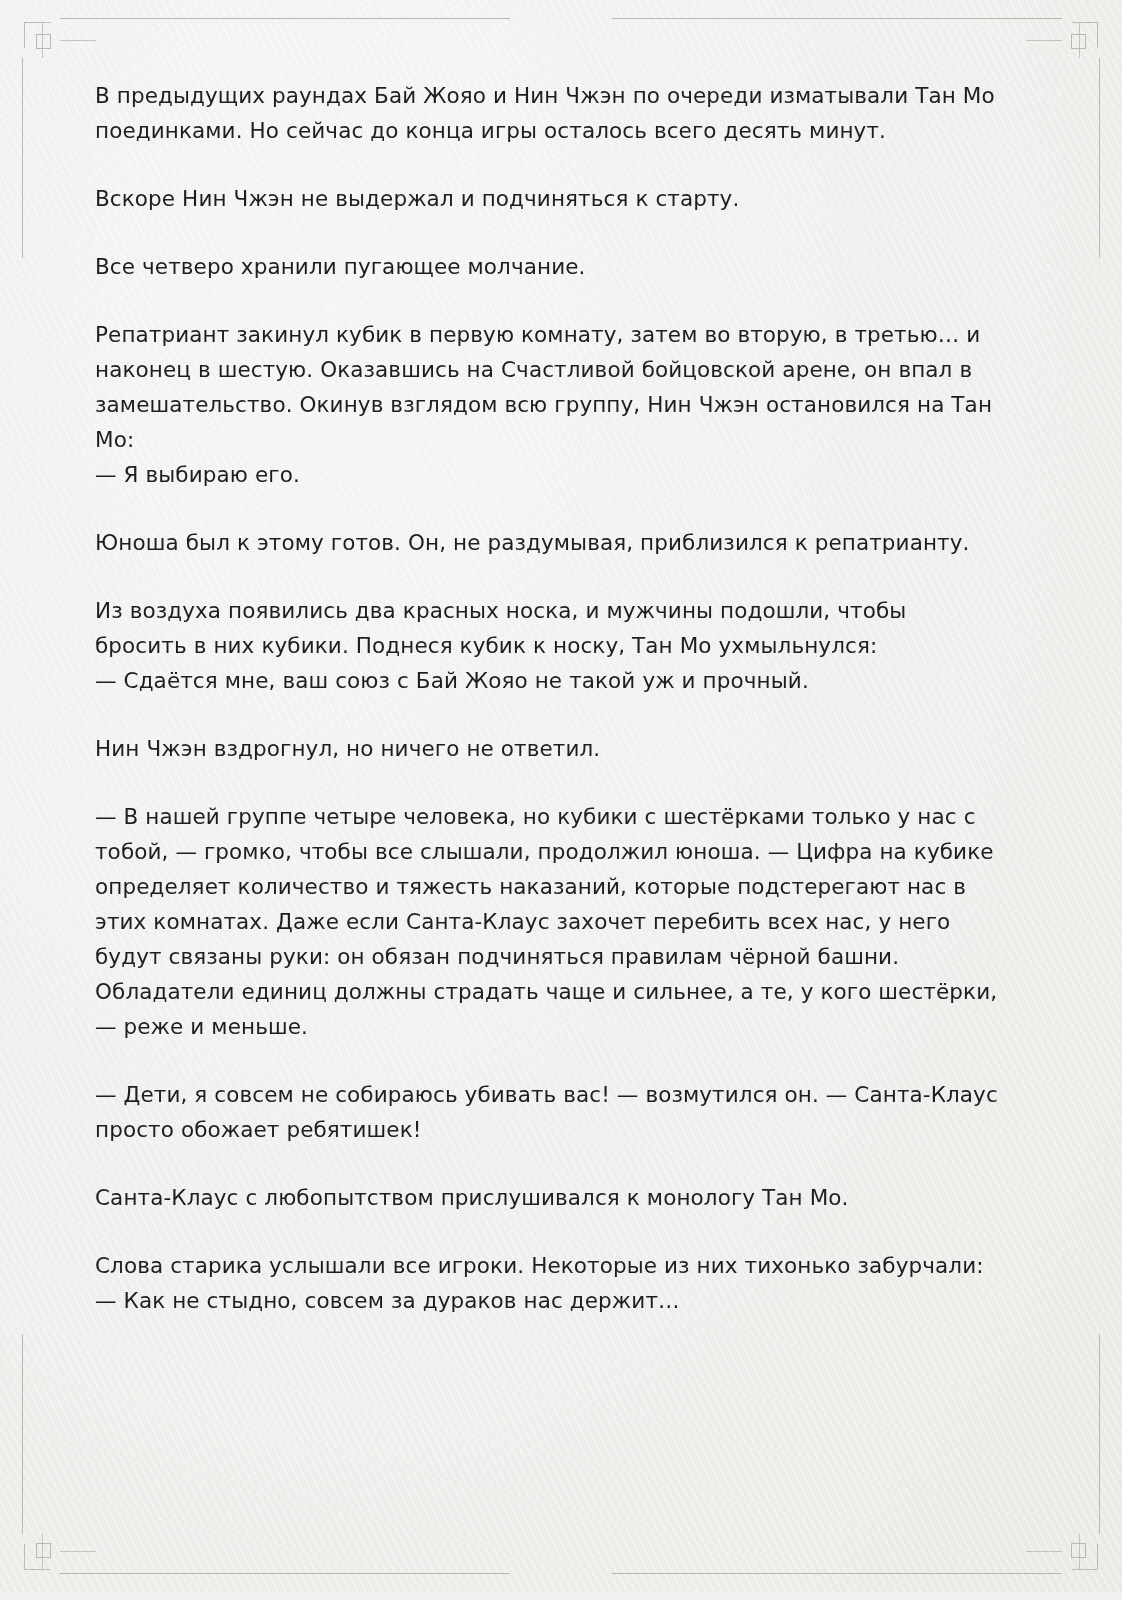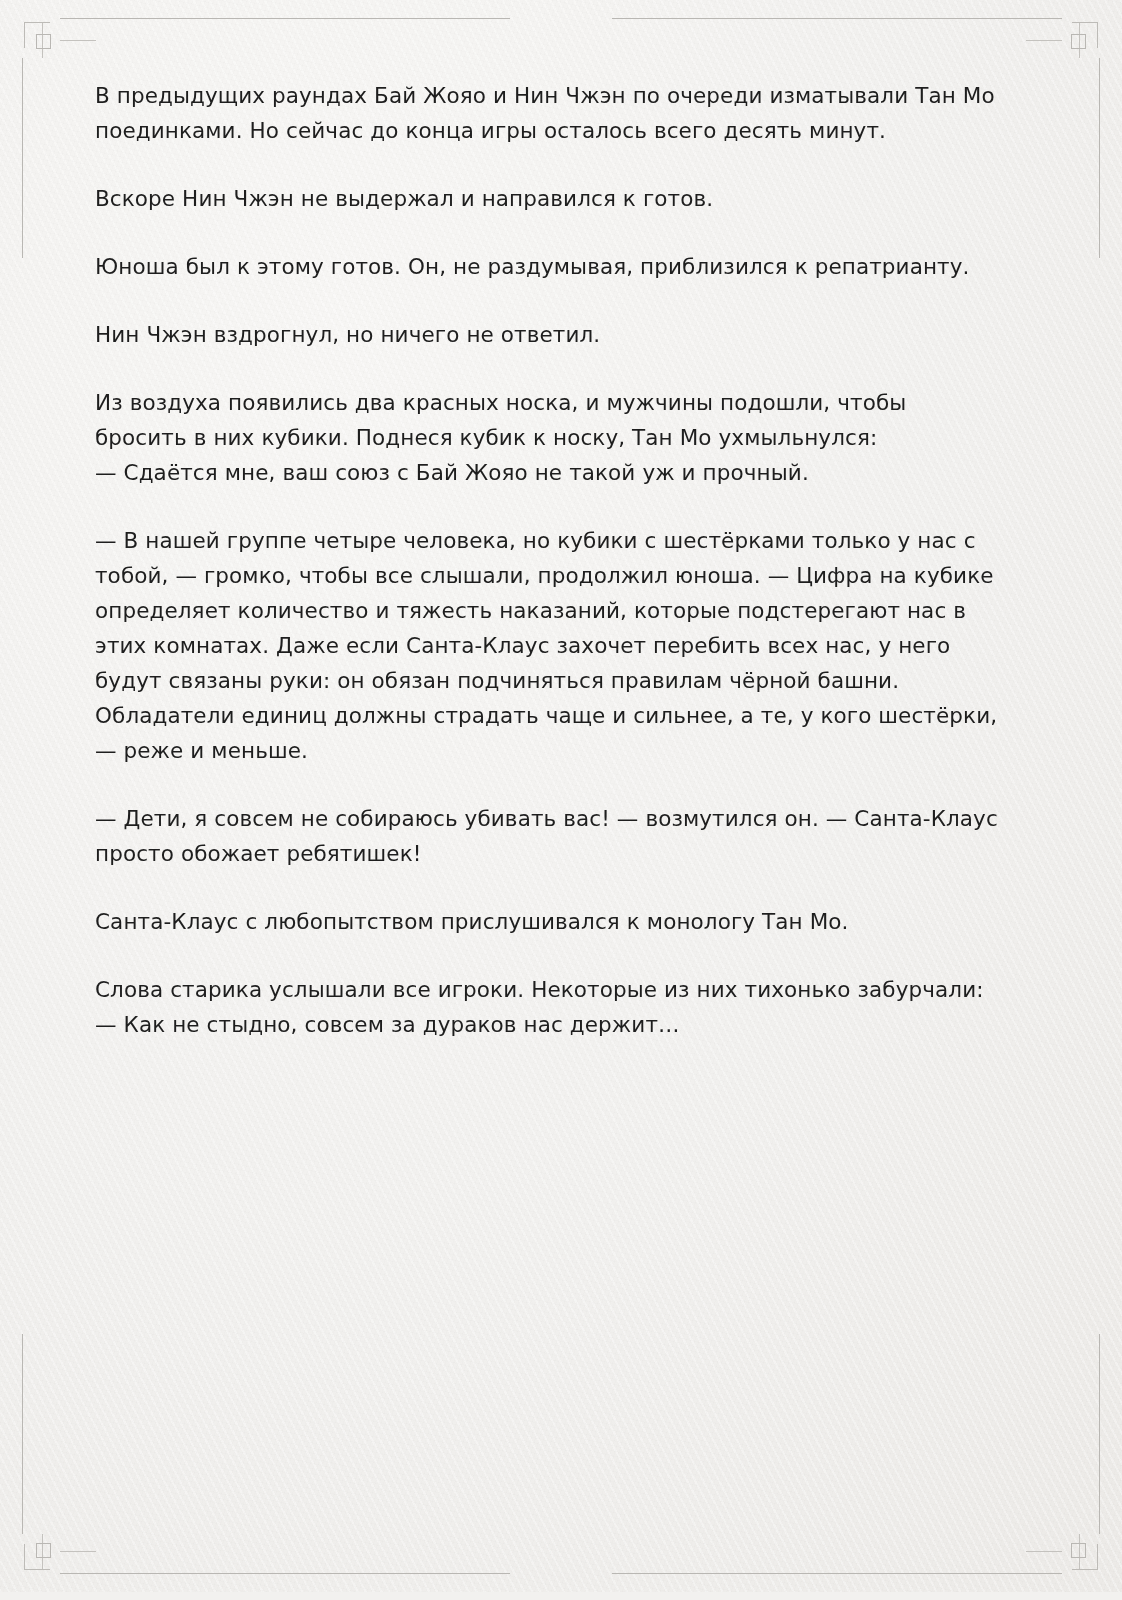"Вскоре Нин Чжэн не выдержал" p.para { text: направился к готов -> подчиняться к старту }
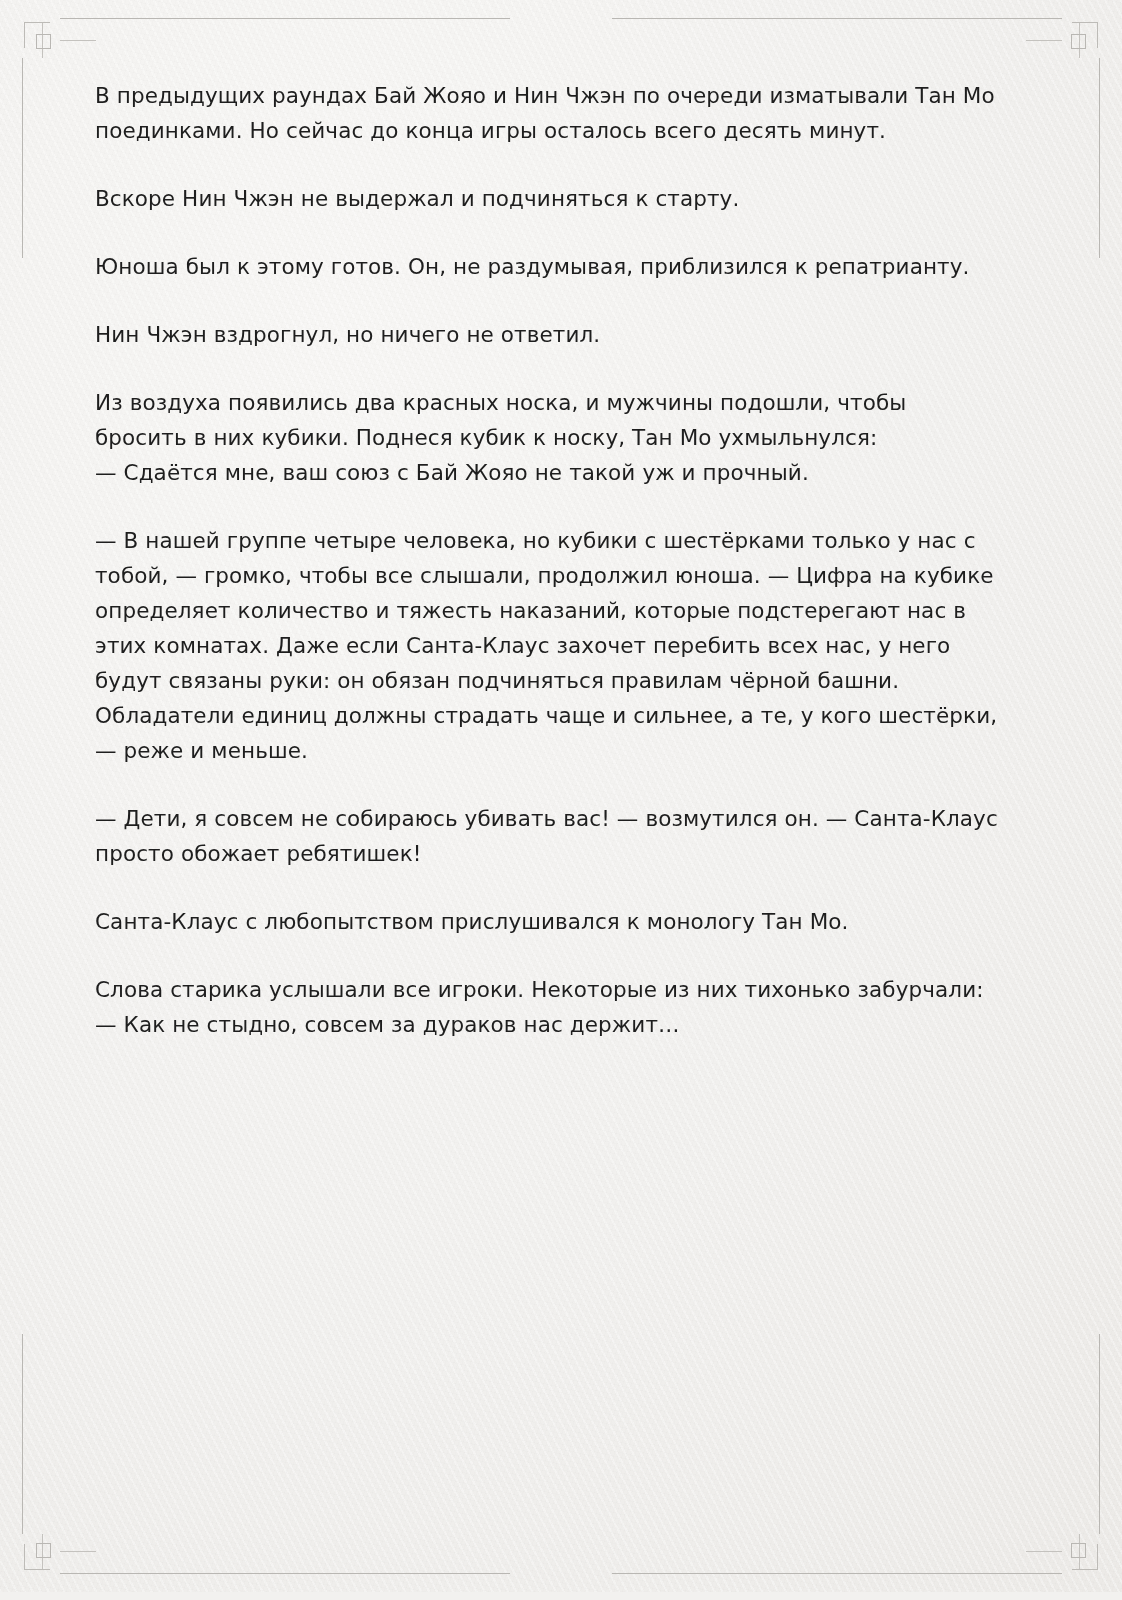"Все четверо хранили пугающее молчание." p.para { html: none -> <p>Все четверо хранили пугающее молчание.</p> }
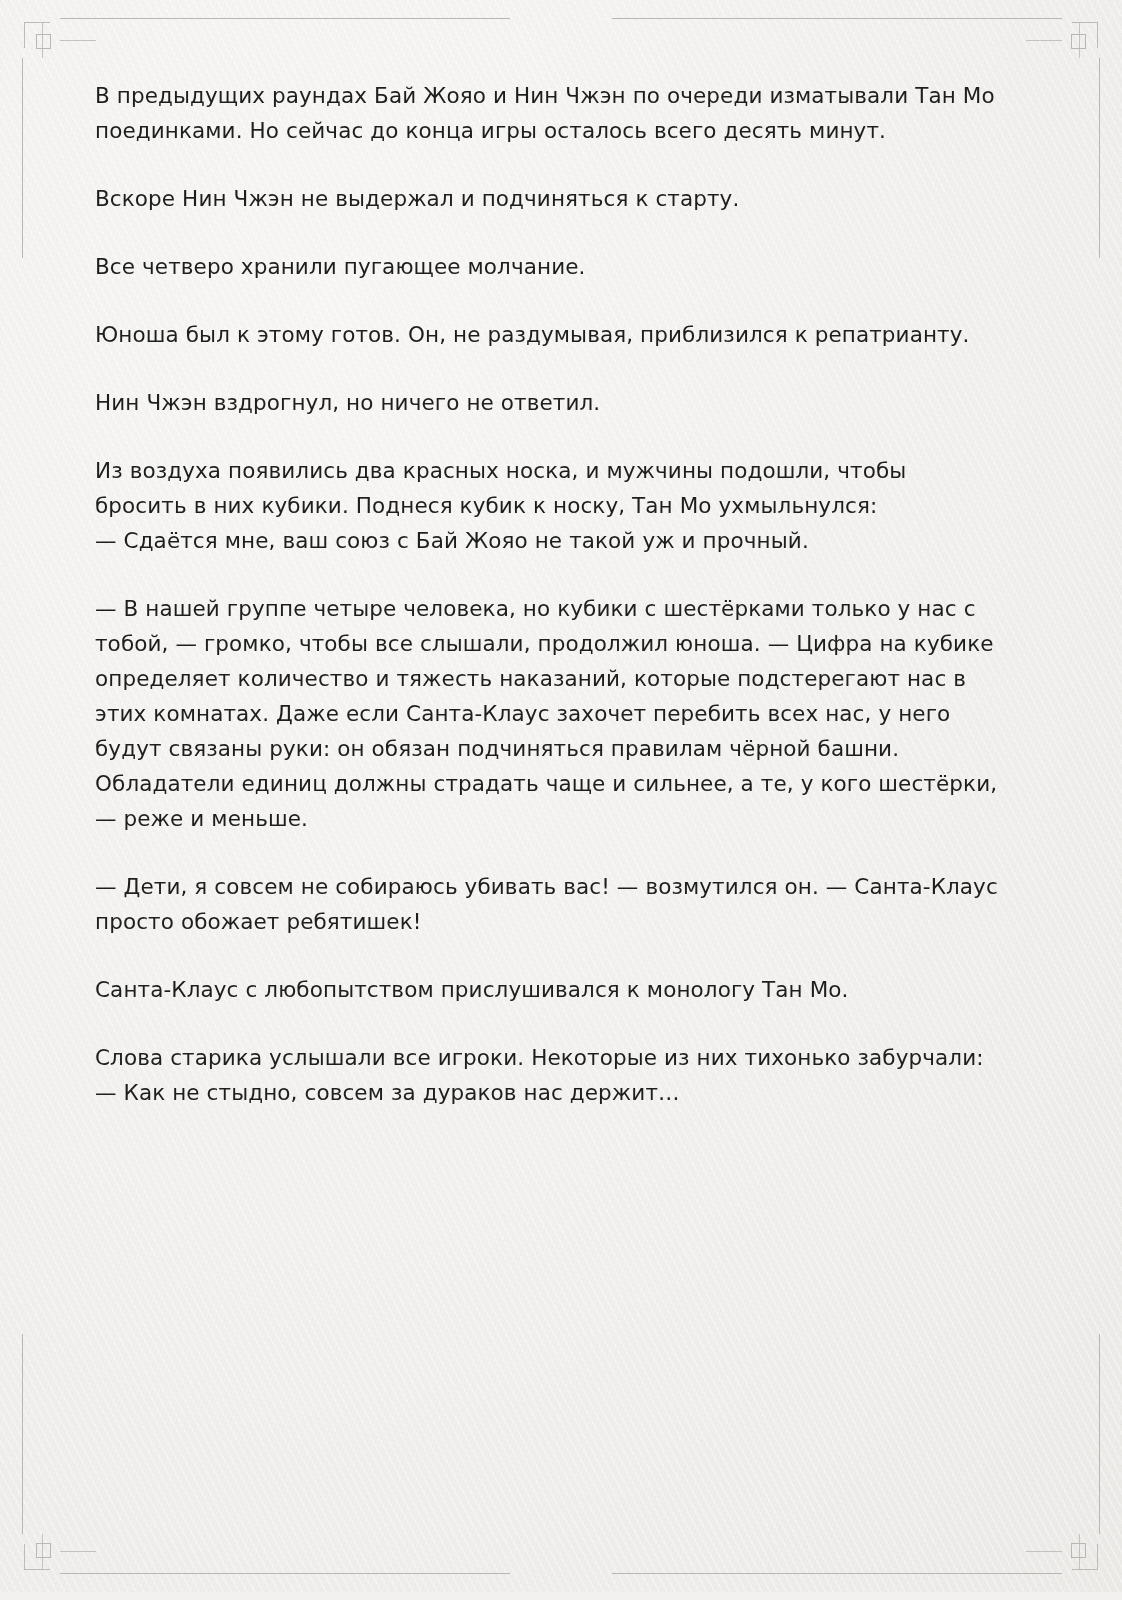"Репатриант закинул кубик в первую" p.para { html: none -> <p>Репатриант закинул кубик в первую комнату, затем во вторую, в третью… и наконец в шестую. Оказавшись на Счастливой бойцовской арене, он впал в замешательство. Окинув взглядом всю группу, Нин Чжэн остановился на Тан Мо: — Я выбираю его.</p> }
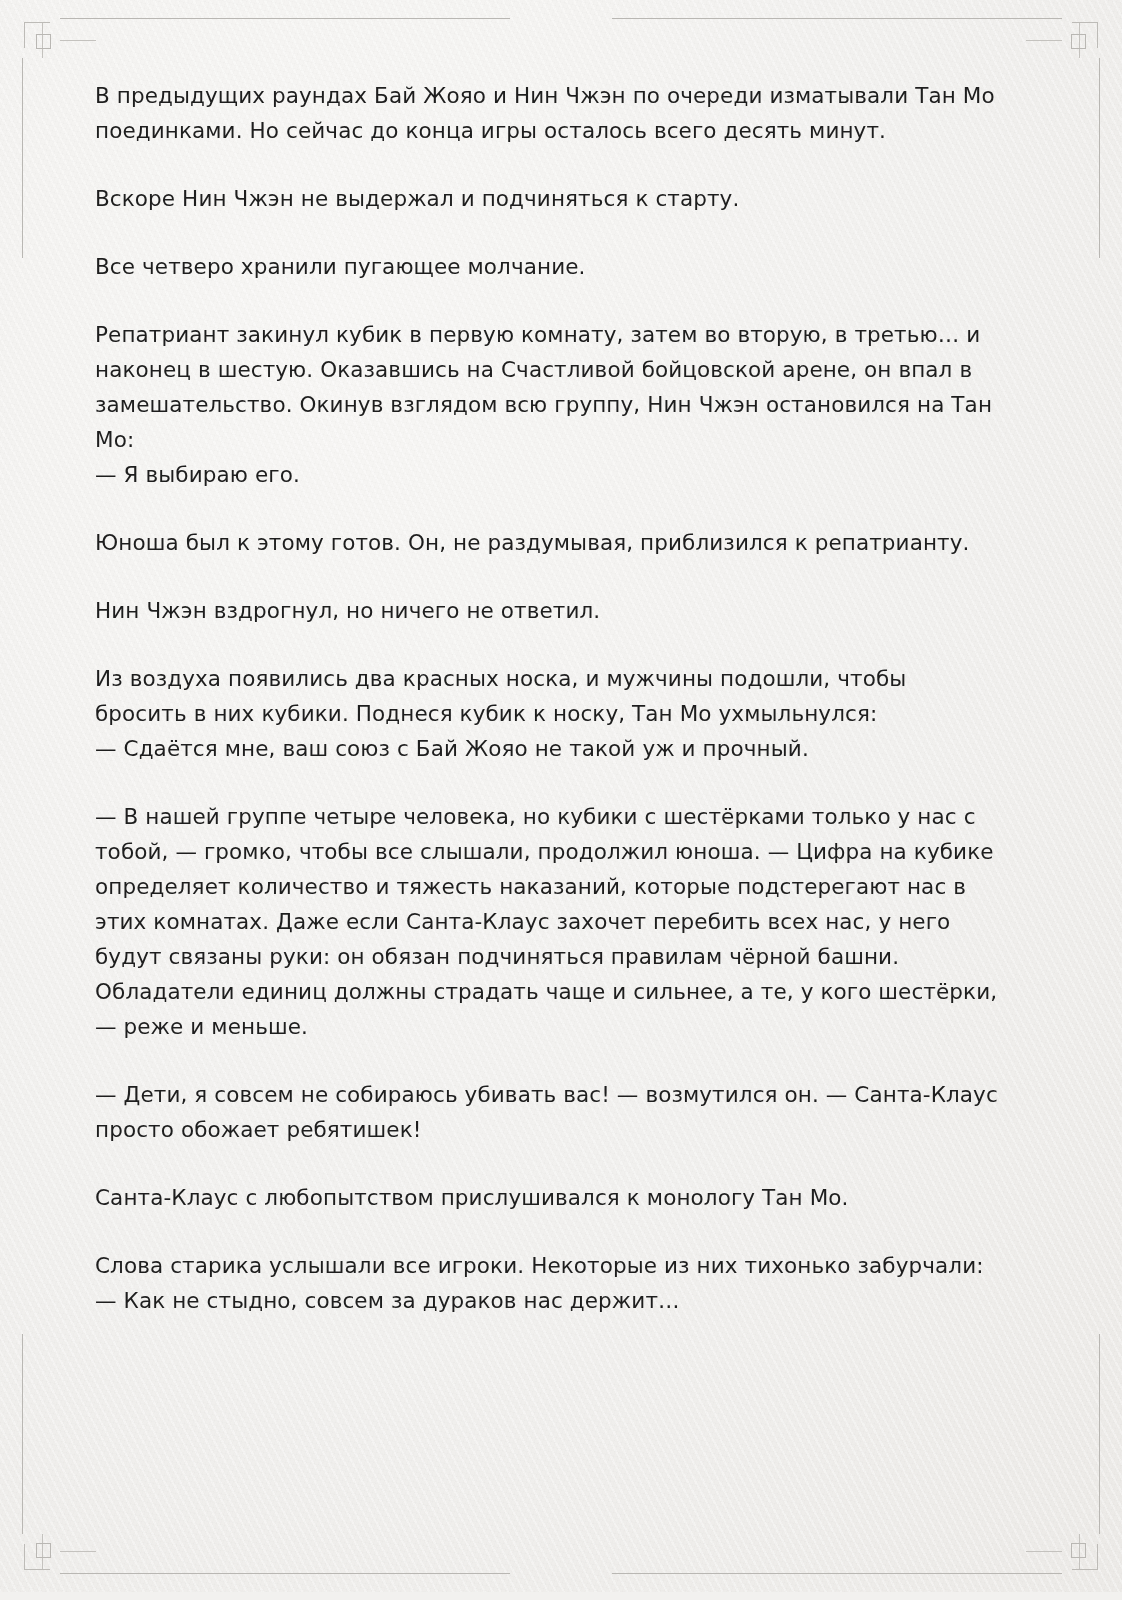"Нин Чжэн вздрогнул, но ничего" p.para { order: before "Из воздуха появились два красных" -> after "Из воздуха появились два красных" }
